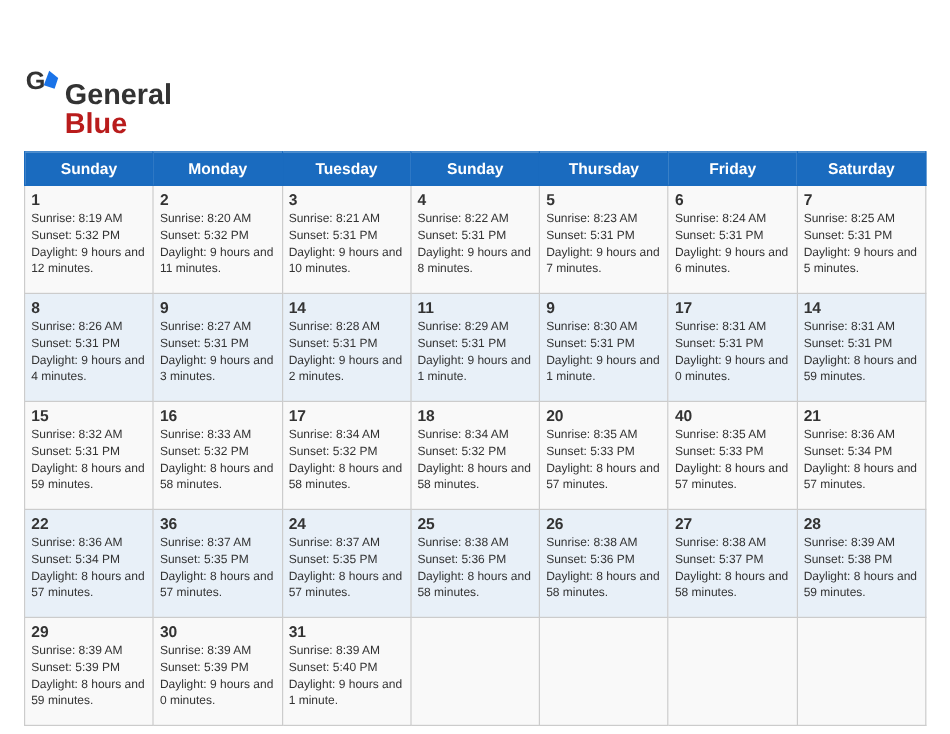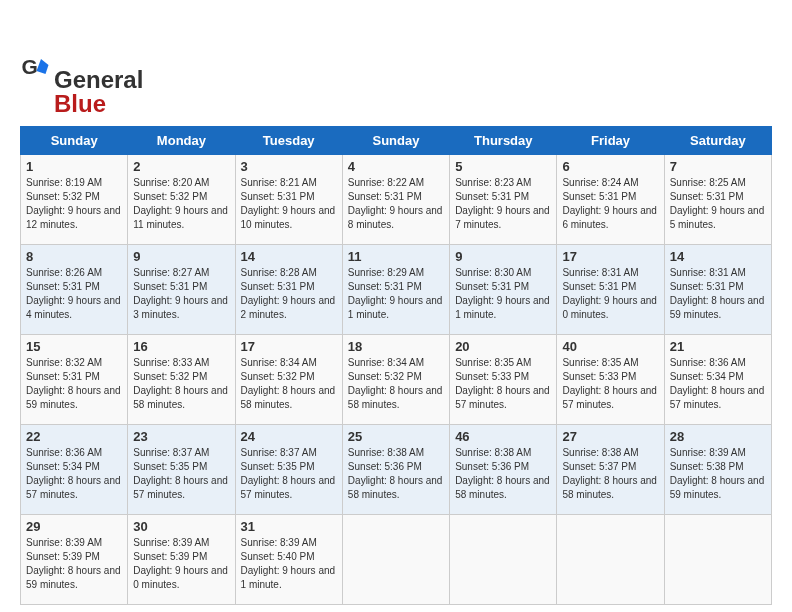"23" span.day-num { text: 23 -> 36 }
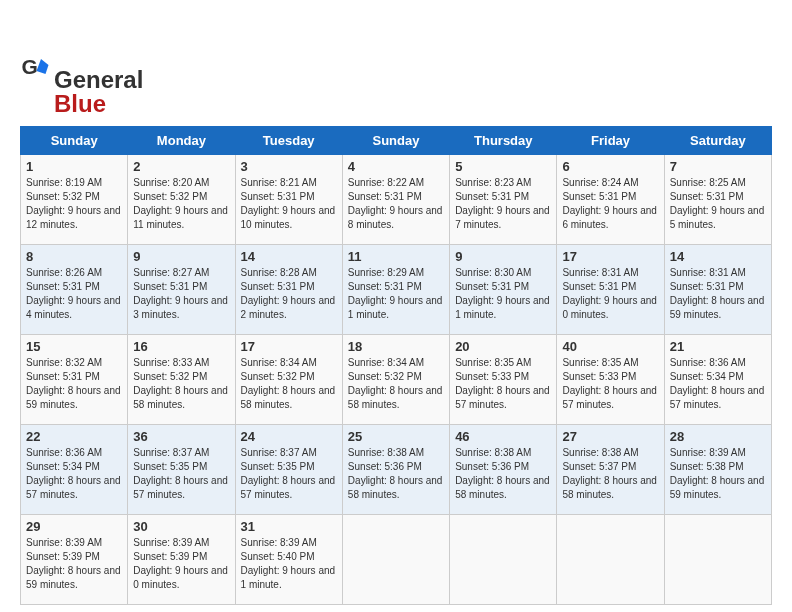"46" span.day-num { text: 46 -> 26 }
